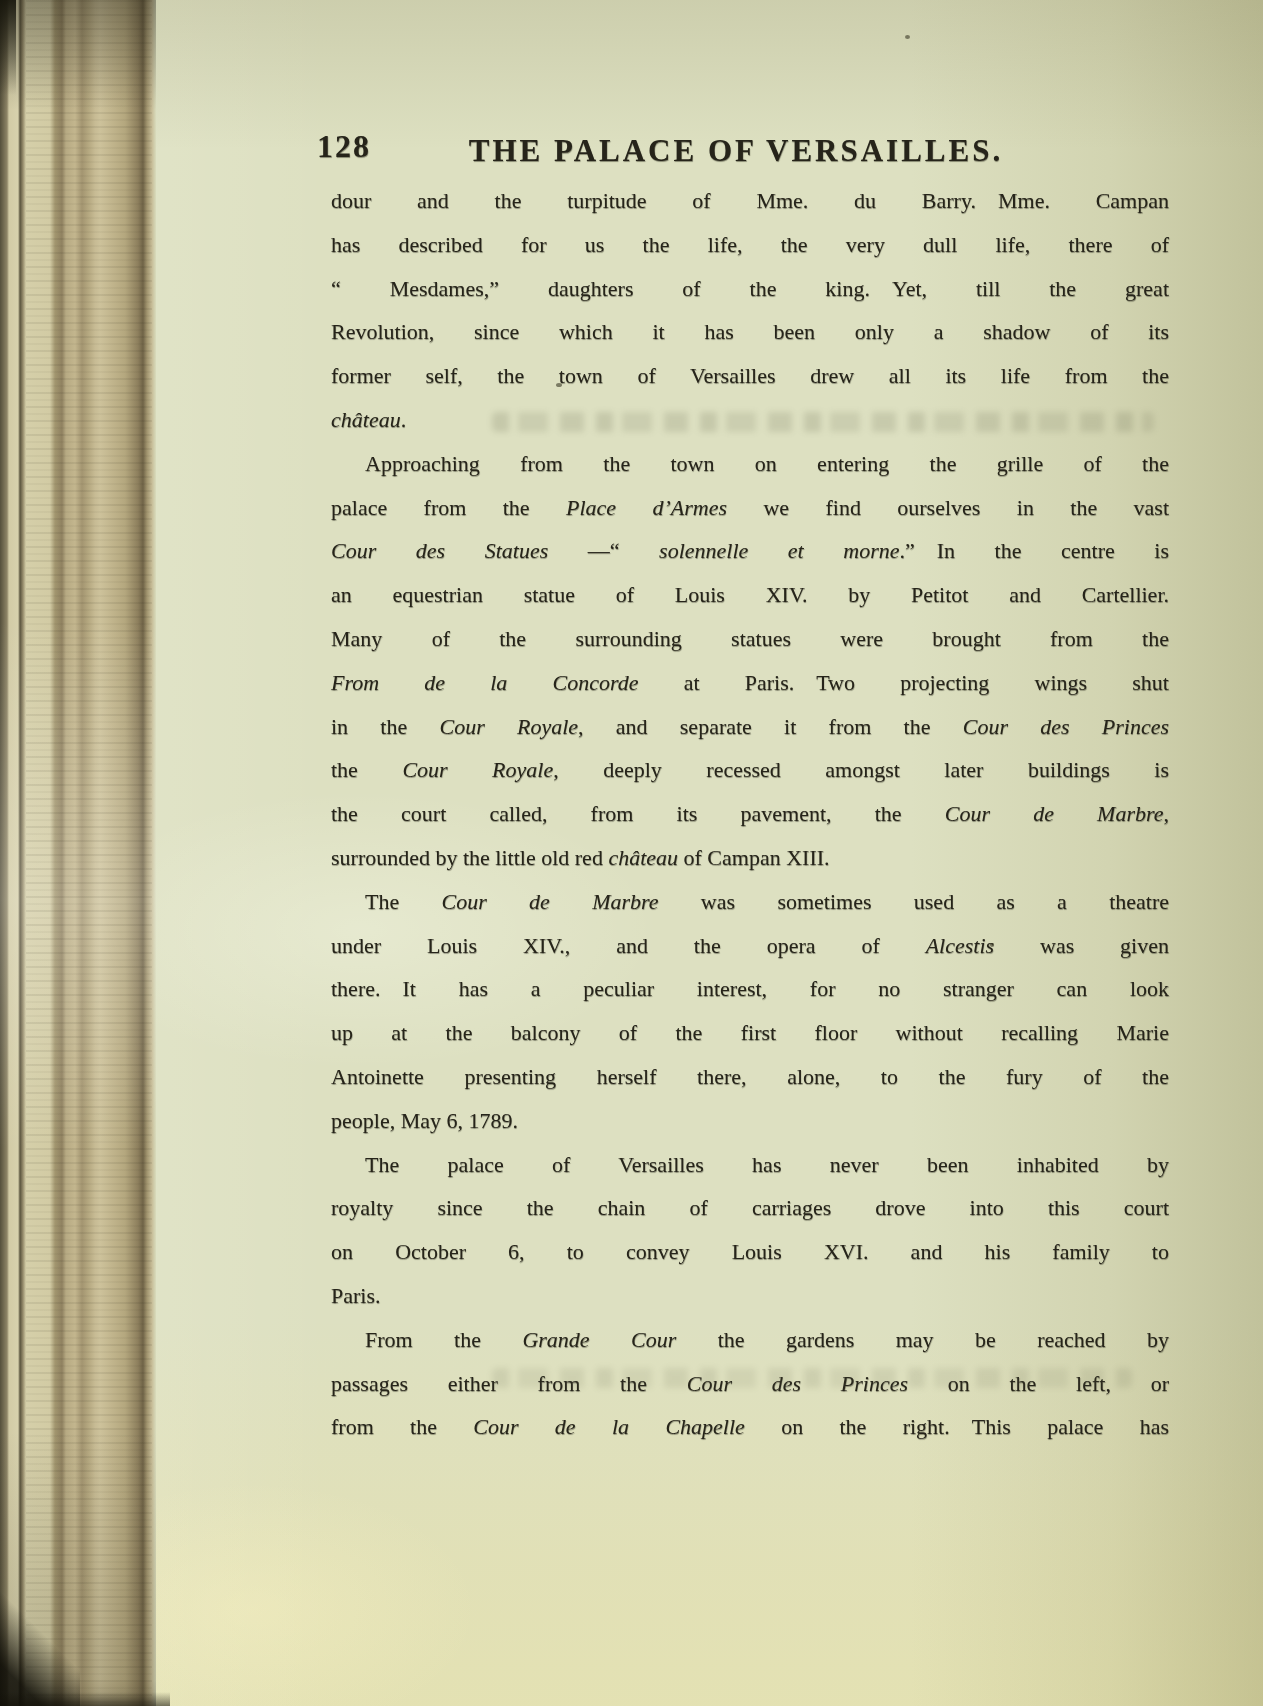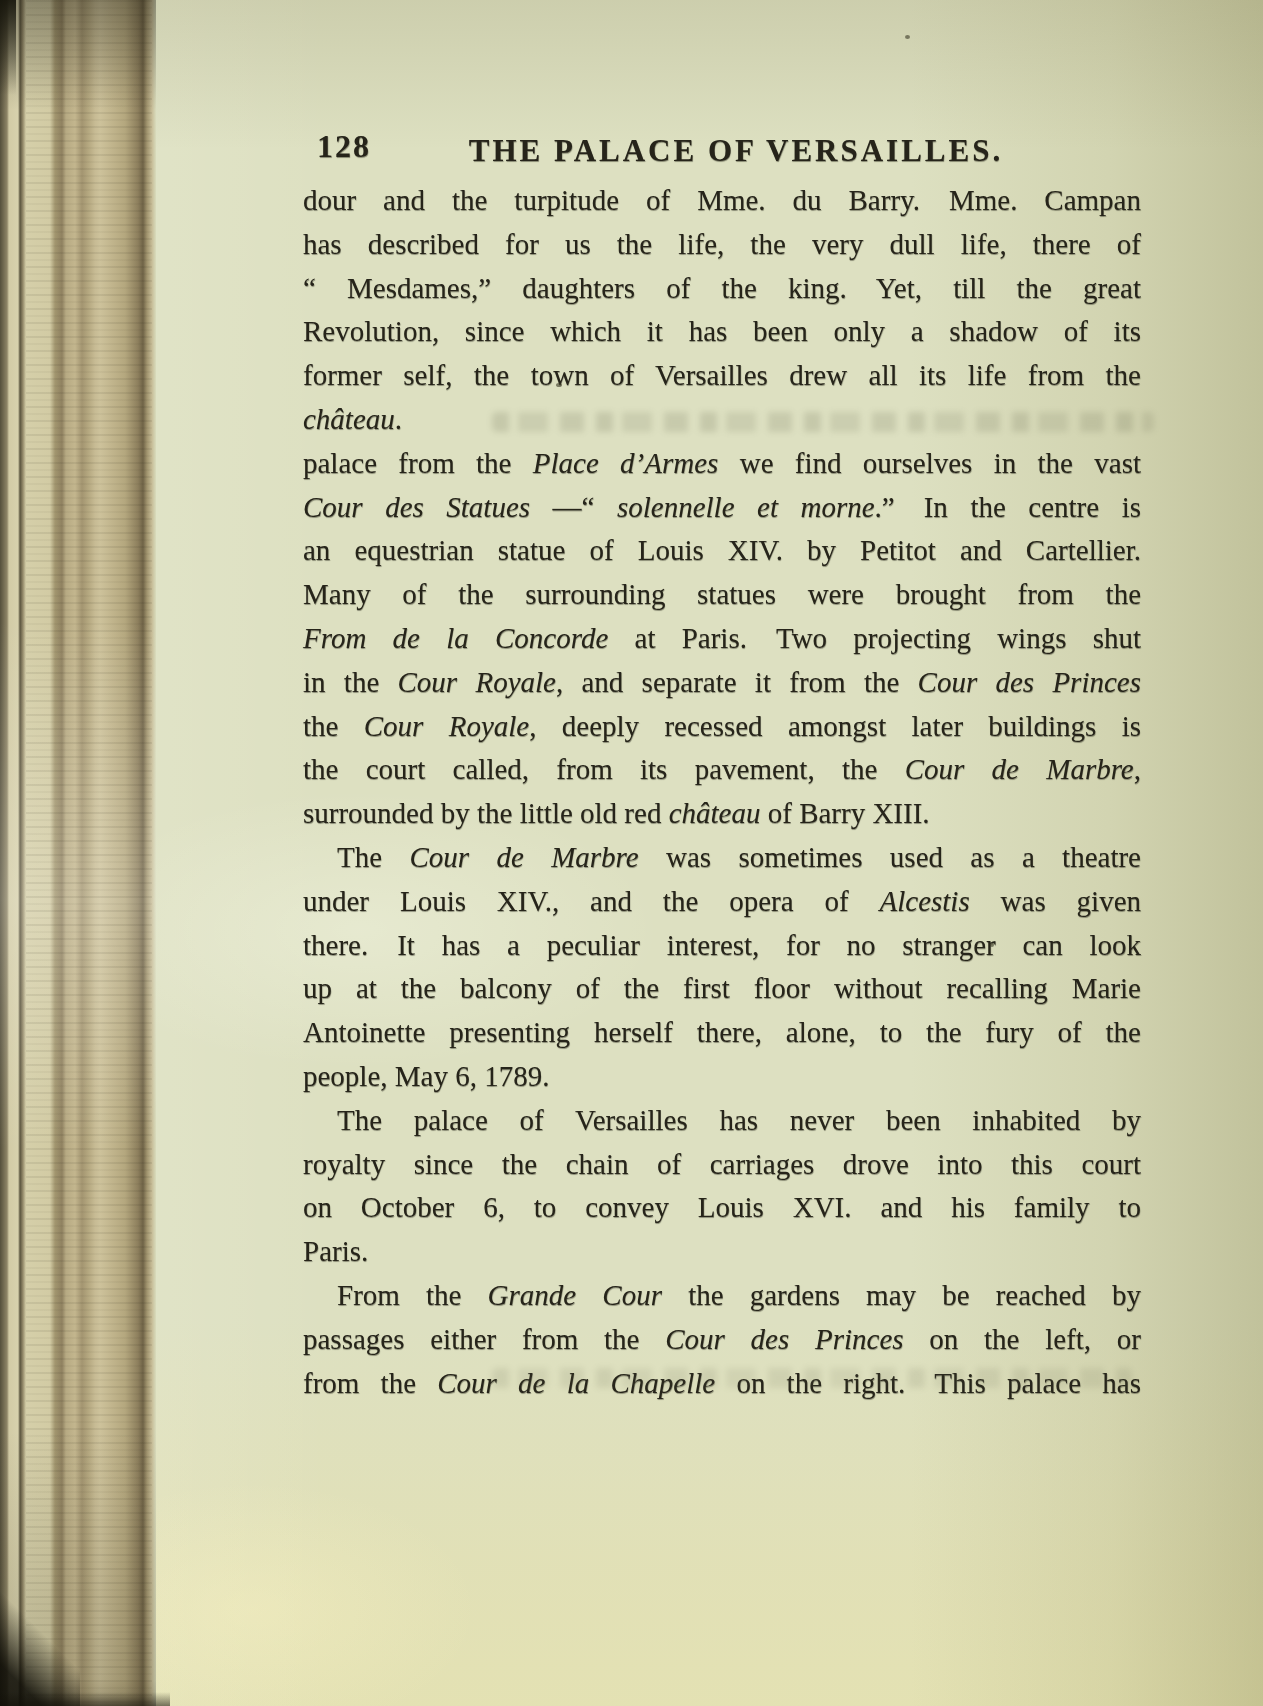"dour and the turpitude of" #textblock { font-size: 29px -> 22px; left: 303px -> 331px }
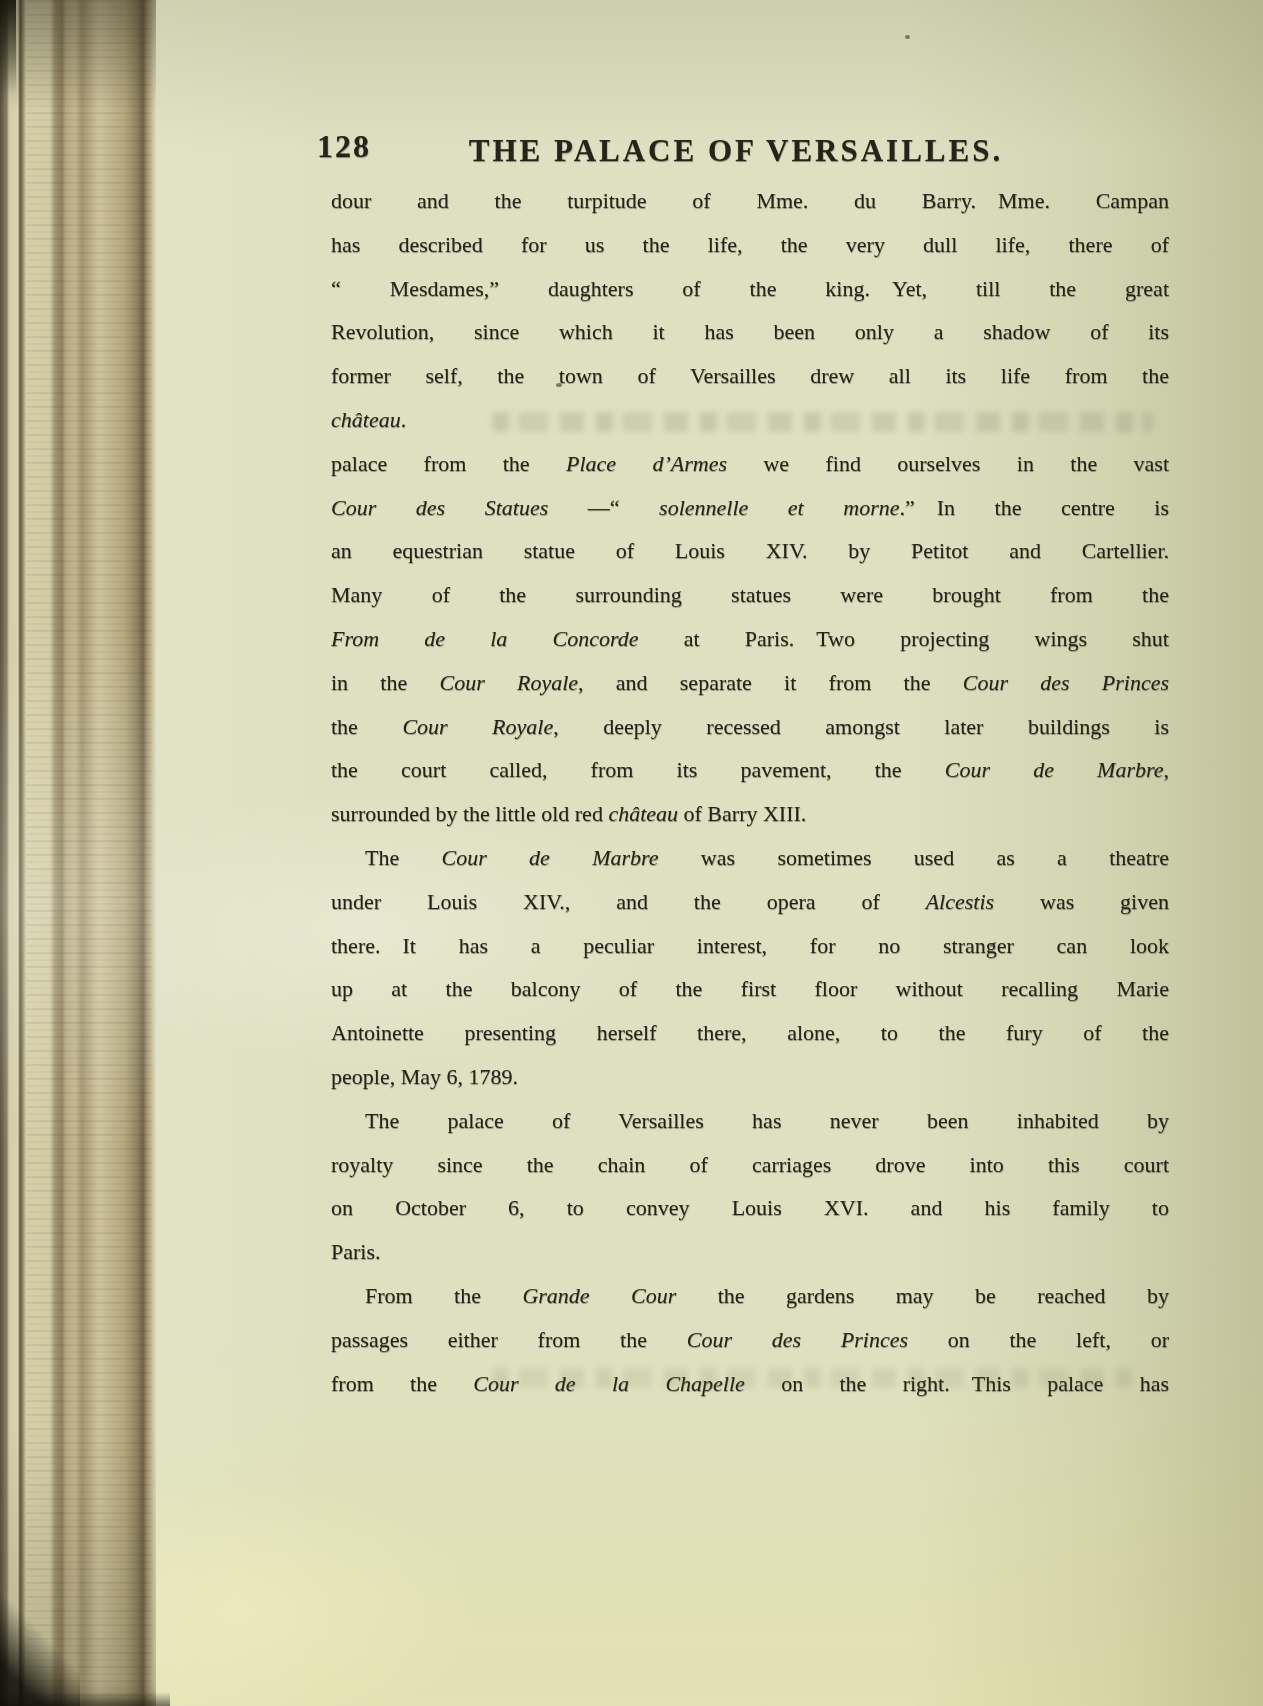"Approaching from the town on" div.line { html: none -> <div><span>Approaching from the town on entering the grille of the</span></div> }
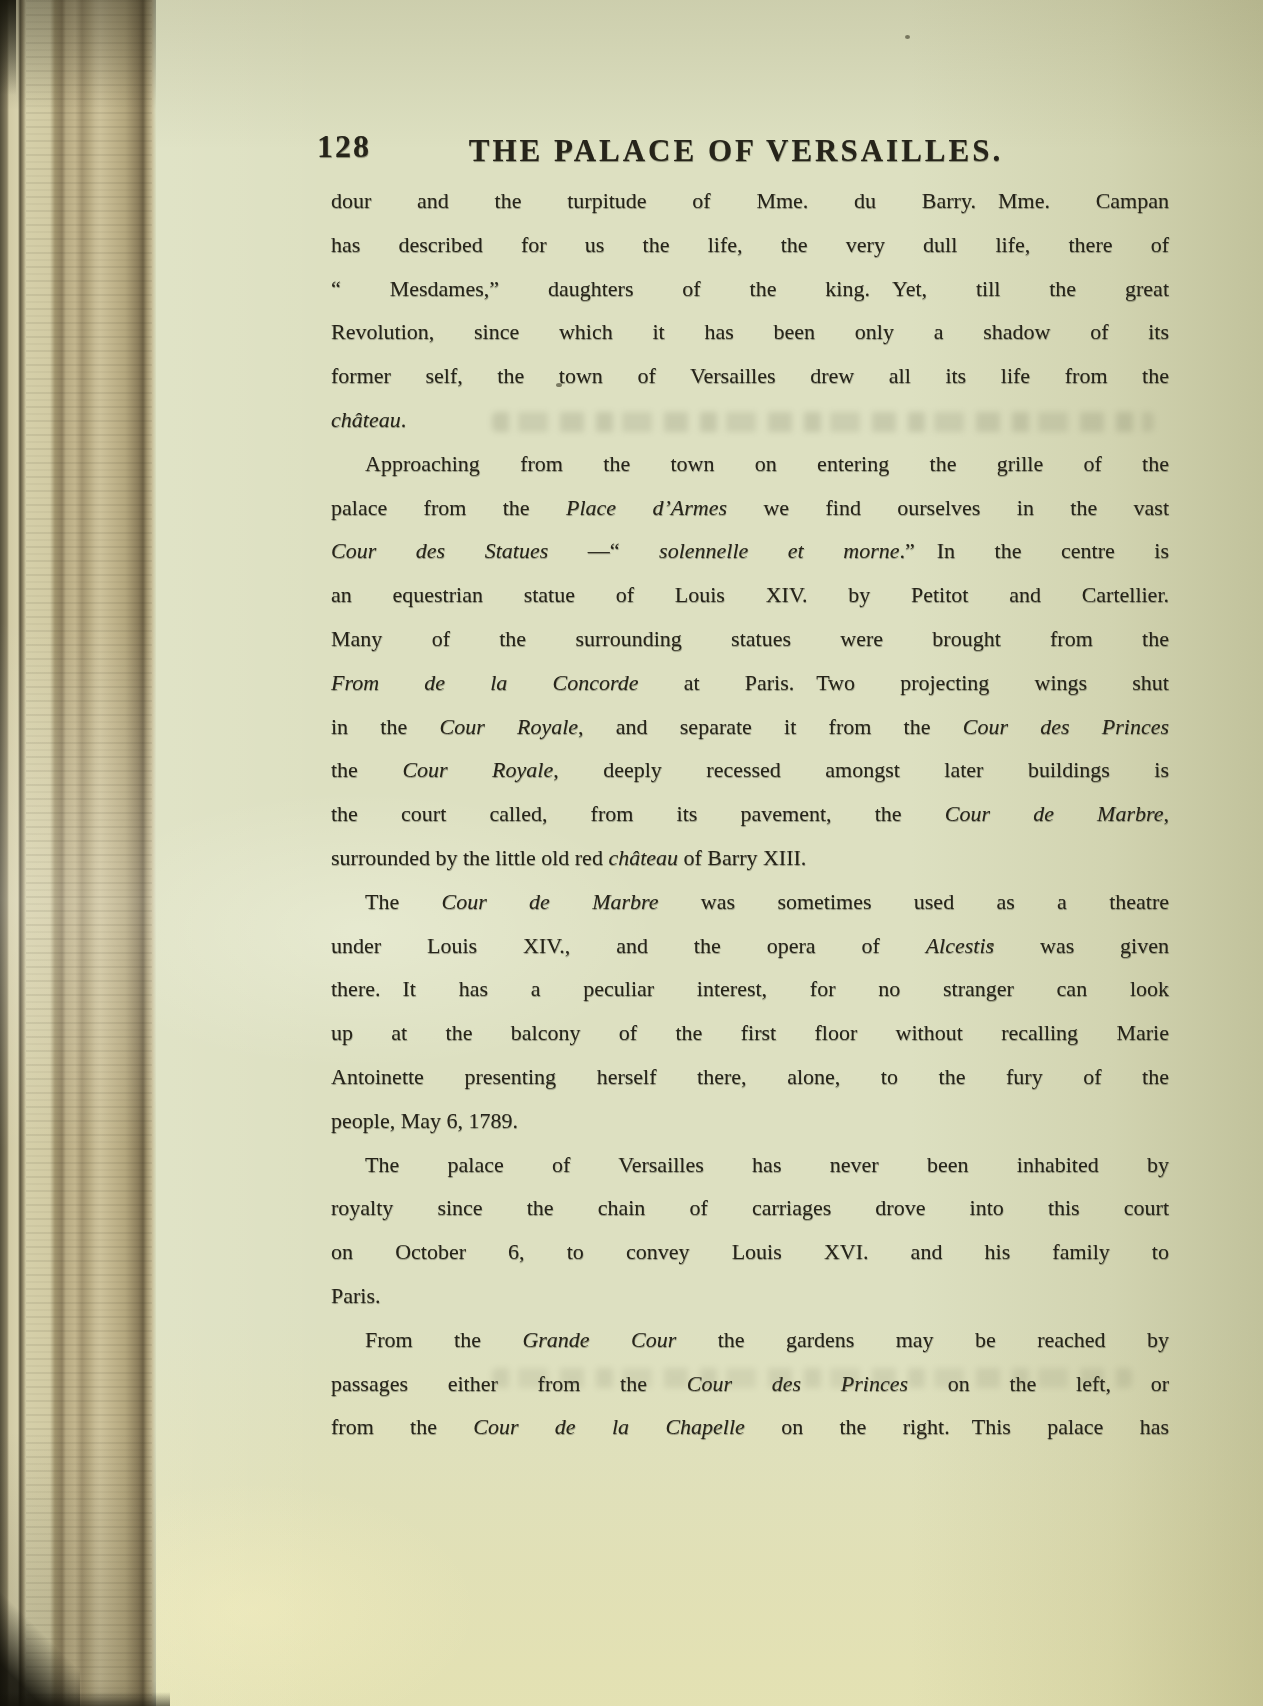"of Barry XIII." span { text: Barry -> Campan }
